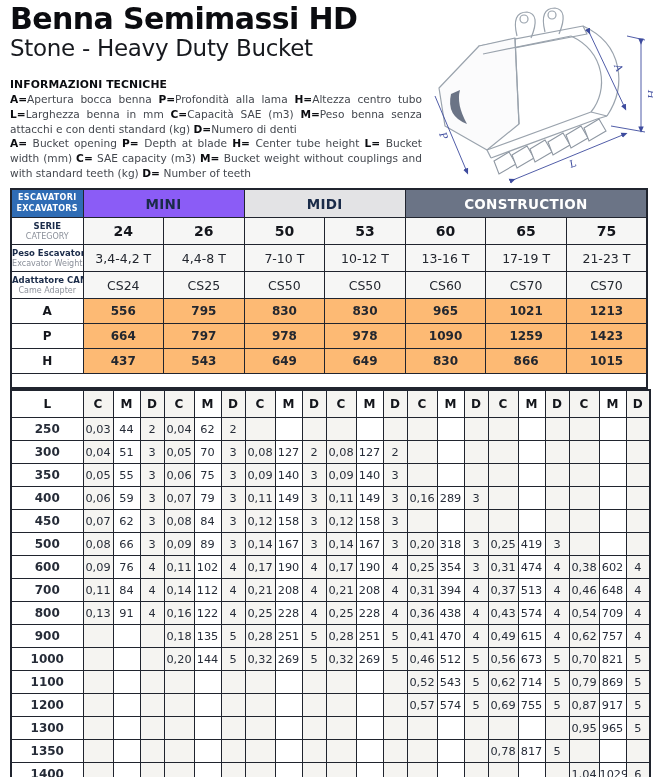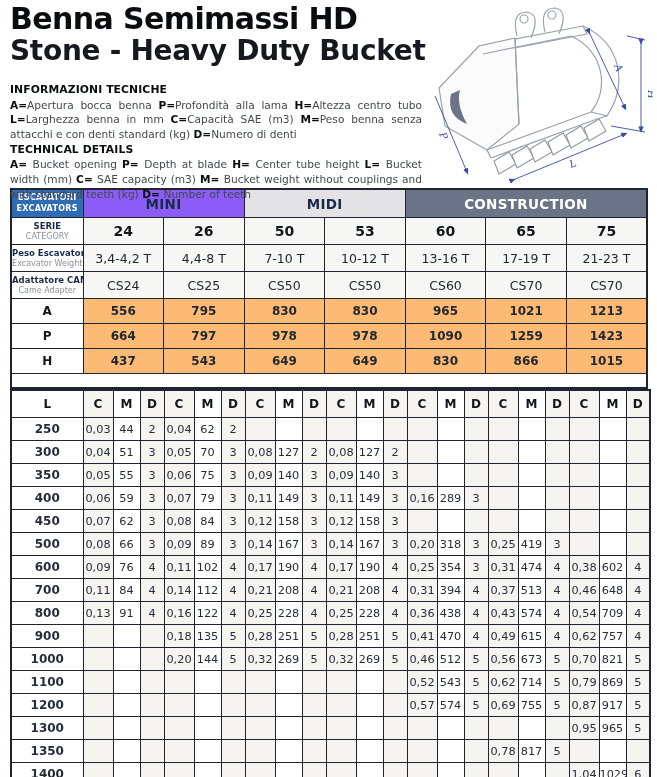"Stone - Heavy Duty Bucket" .subtitle { font-size: 28px -> 23px; font-weight: 700 -> 400 }
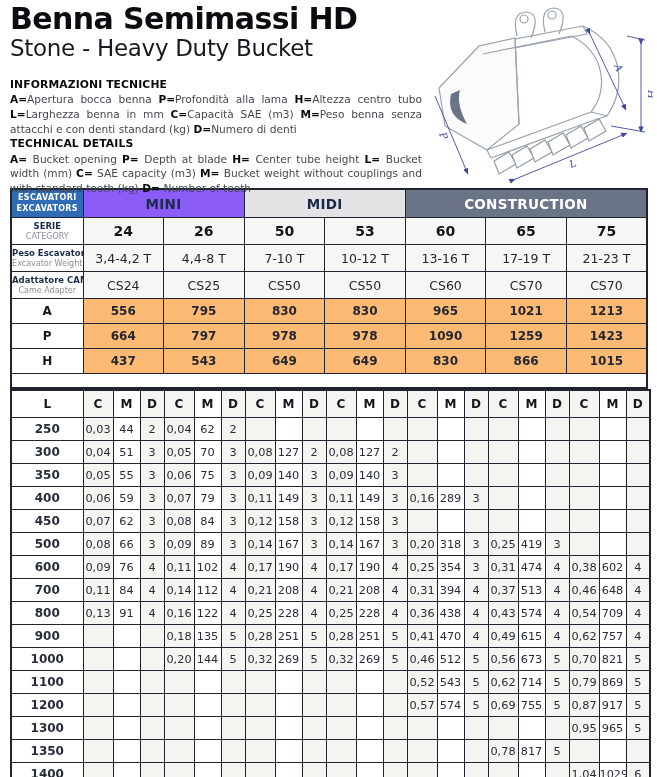"INFORMAZIONI TECNICHE" .info .ihead { margin-top: none -> 8px }
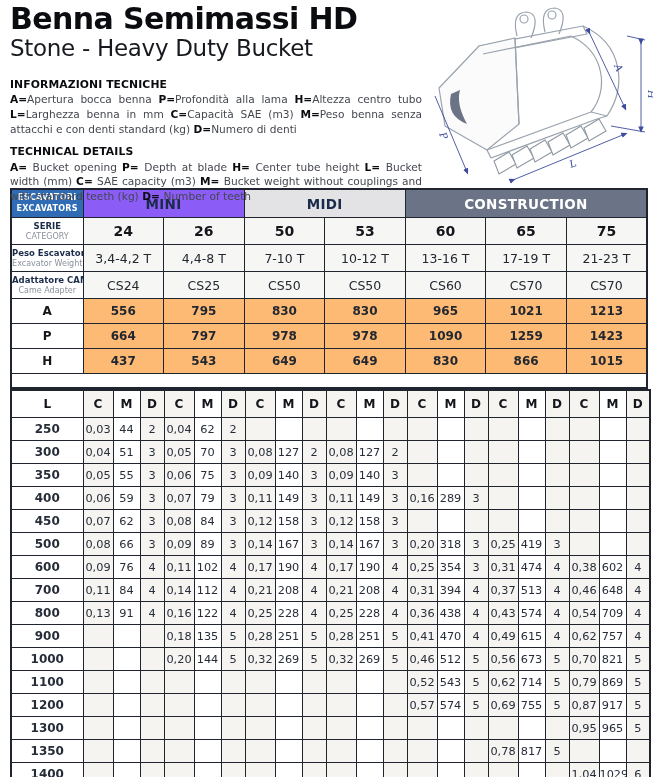"TECHNICAL DETAILS" div.ihead { html: <div>TECHNICAL DETAILS</div> -> none }
